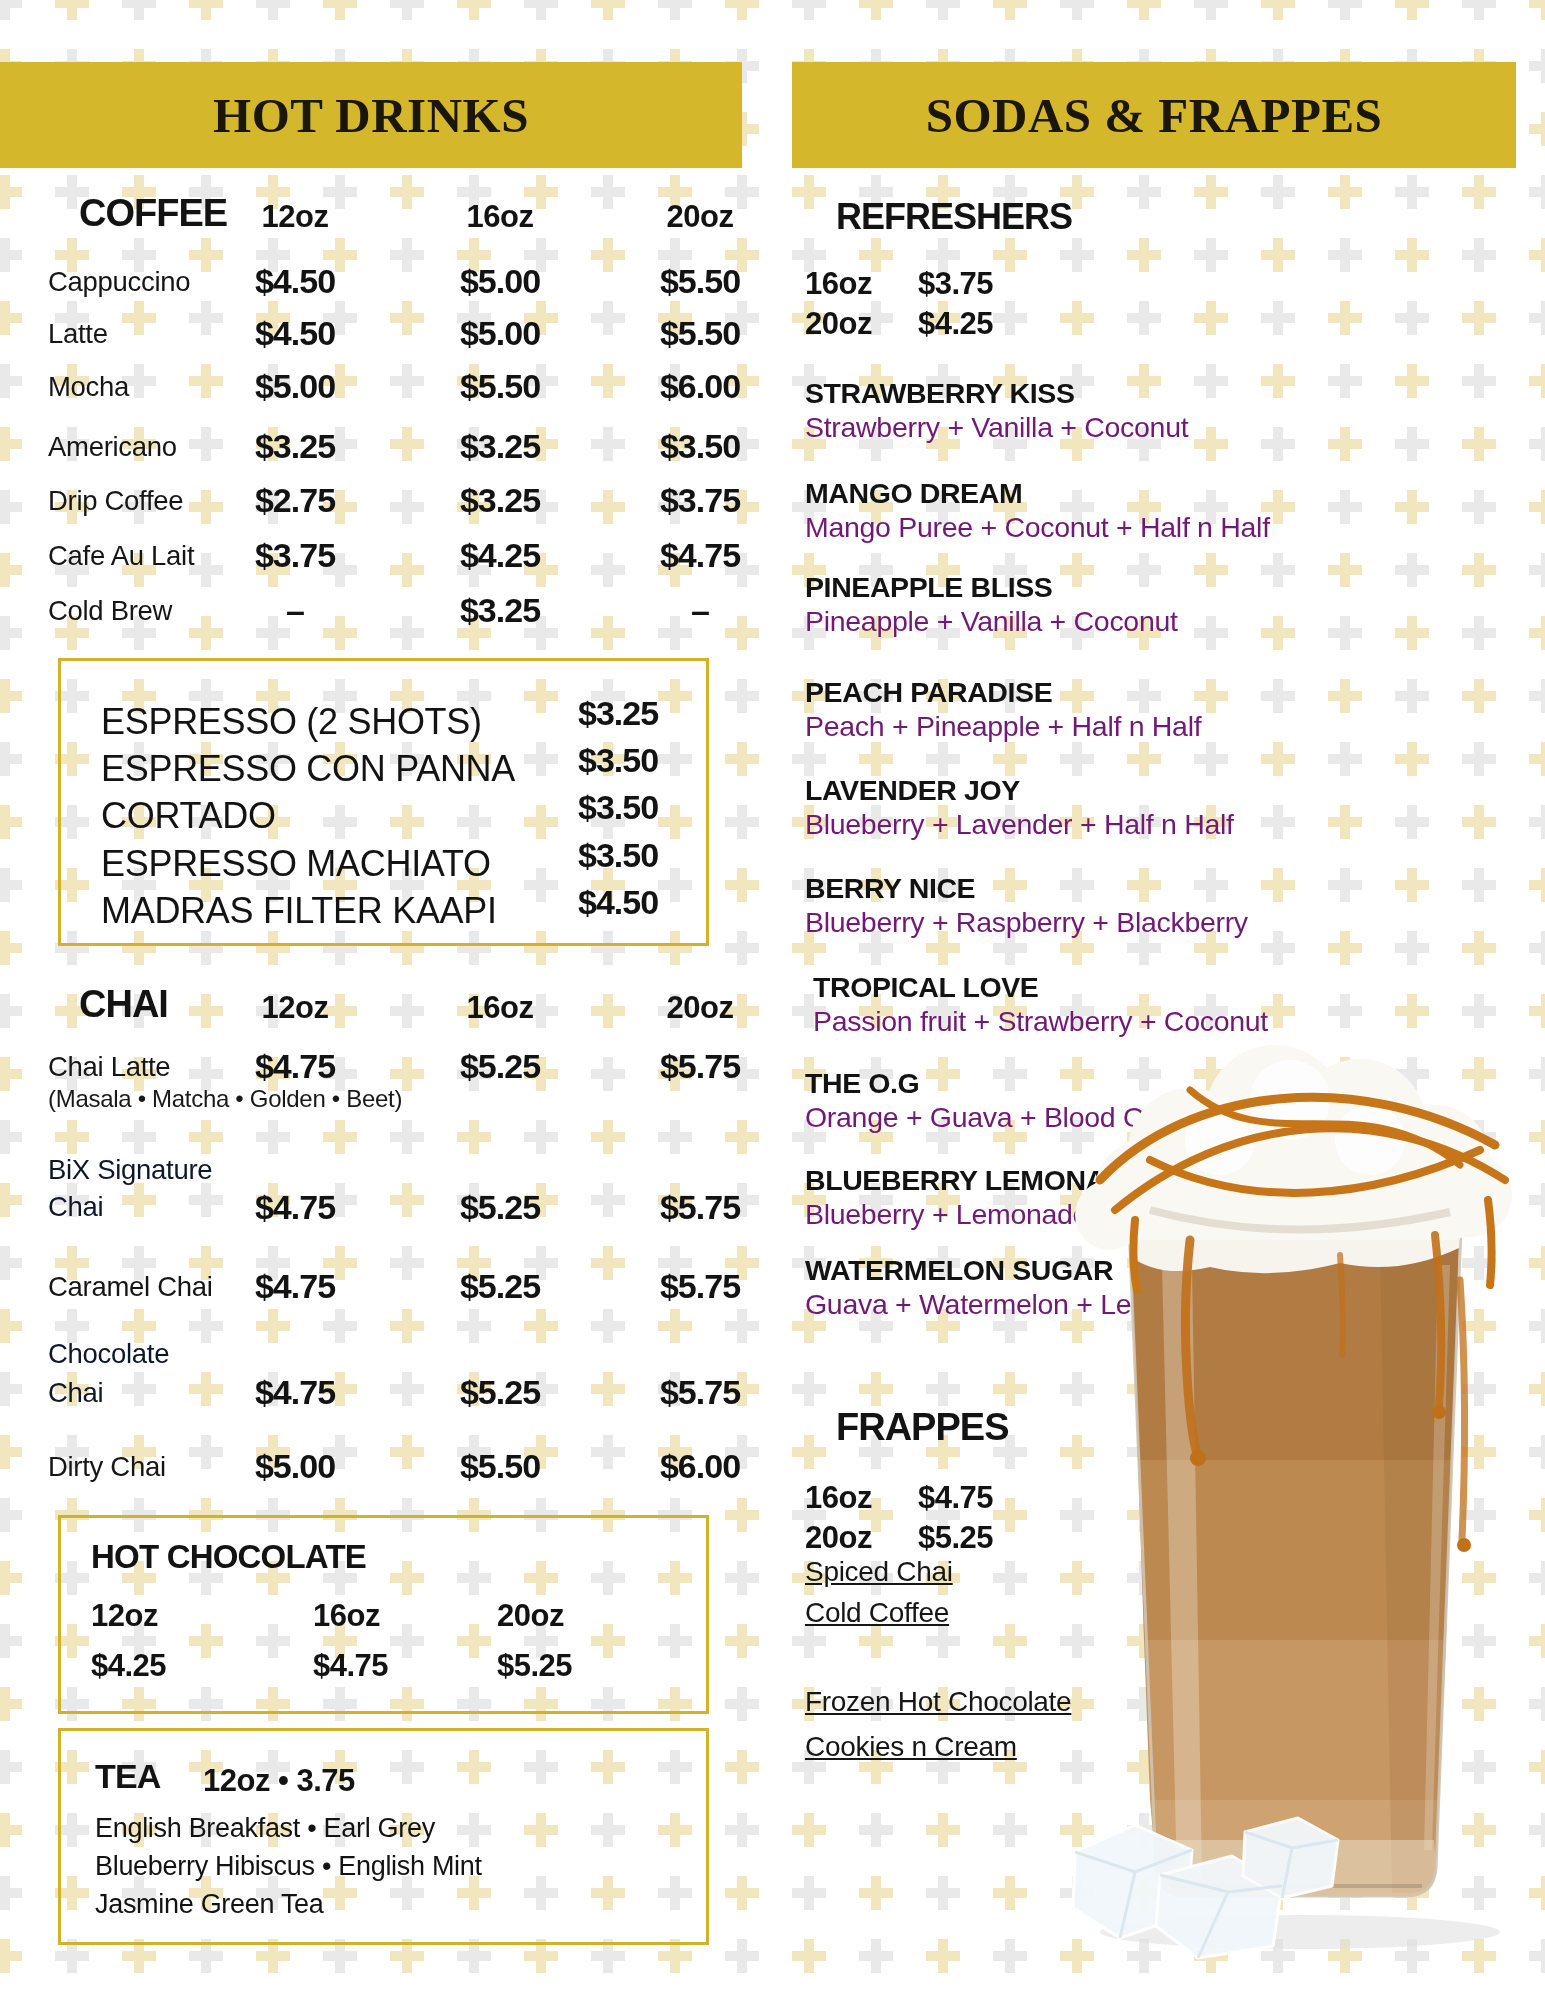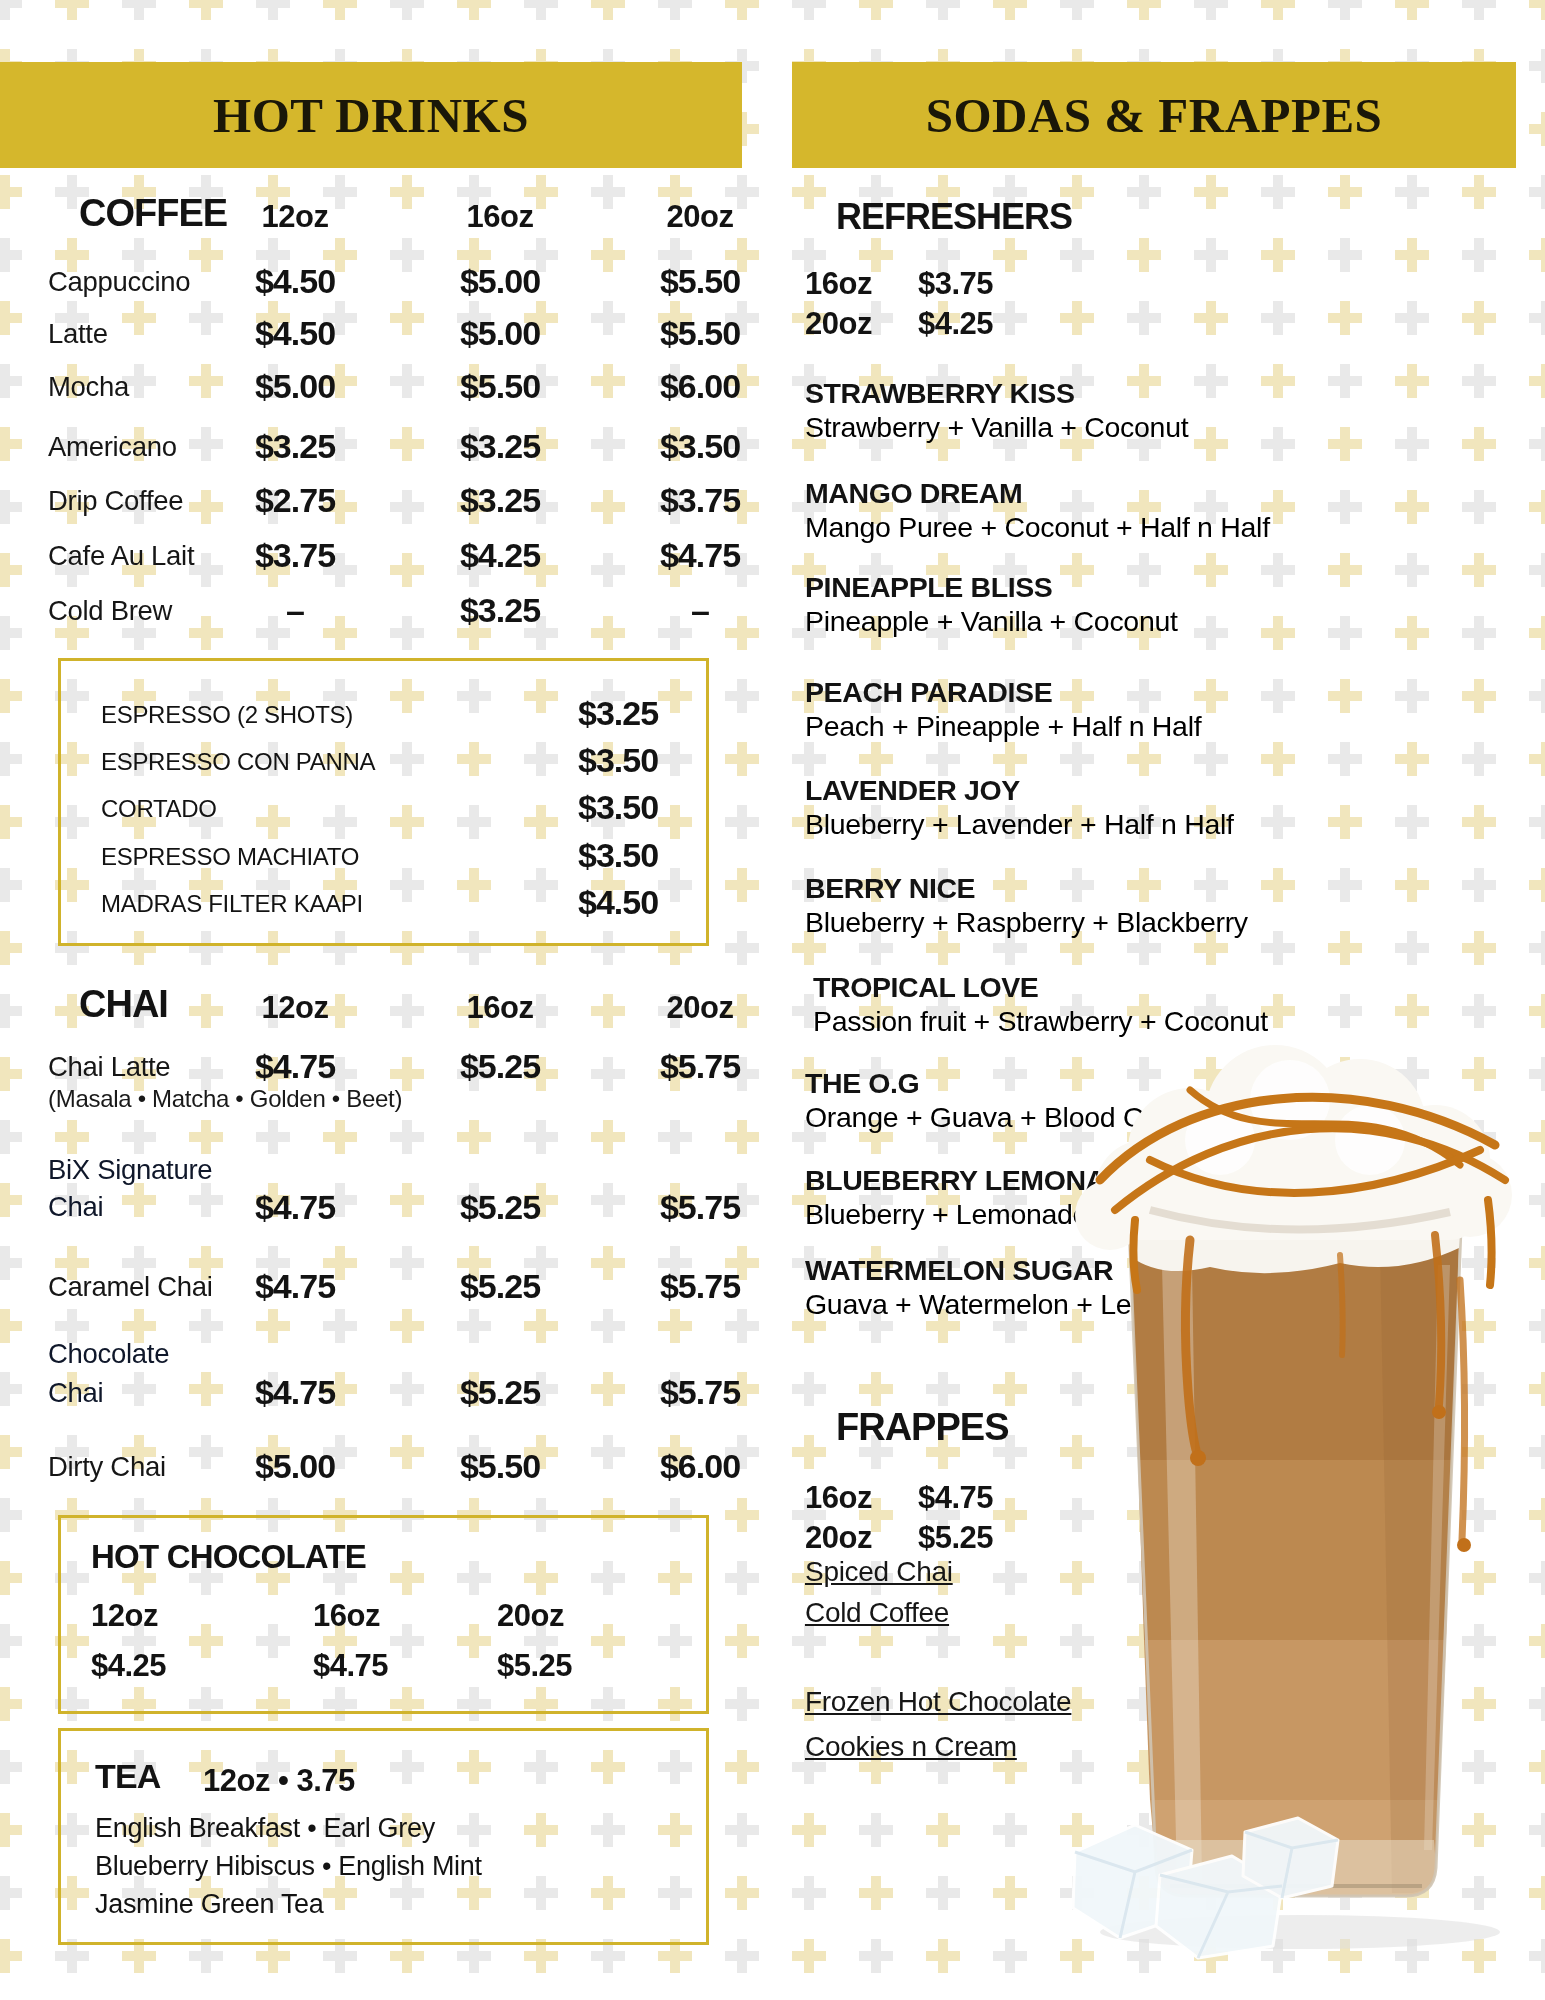"Strawberry + Vanilla + Coconut" .fdesc { color: #000000 -> #701a75 }
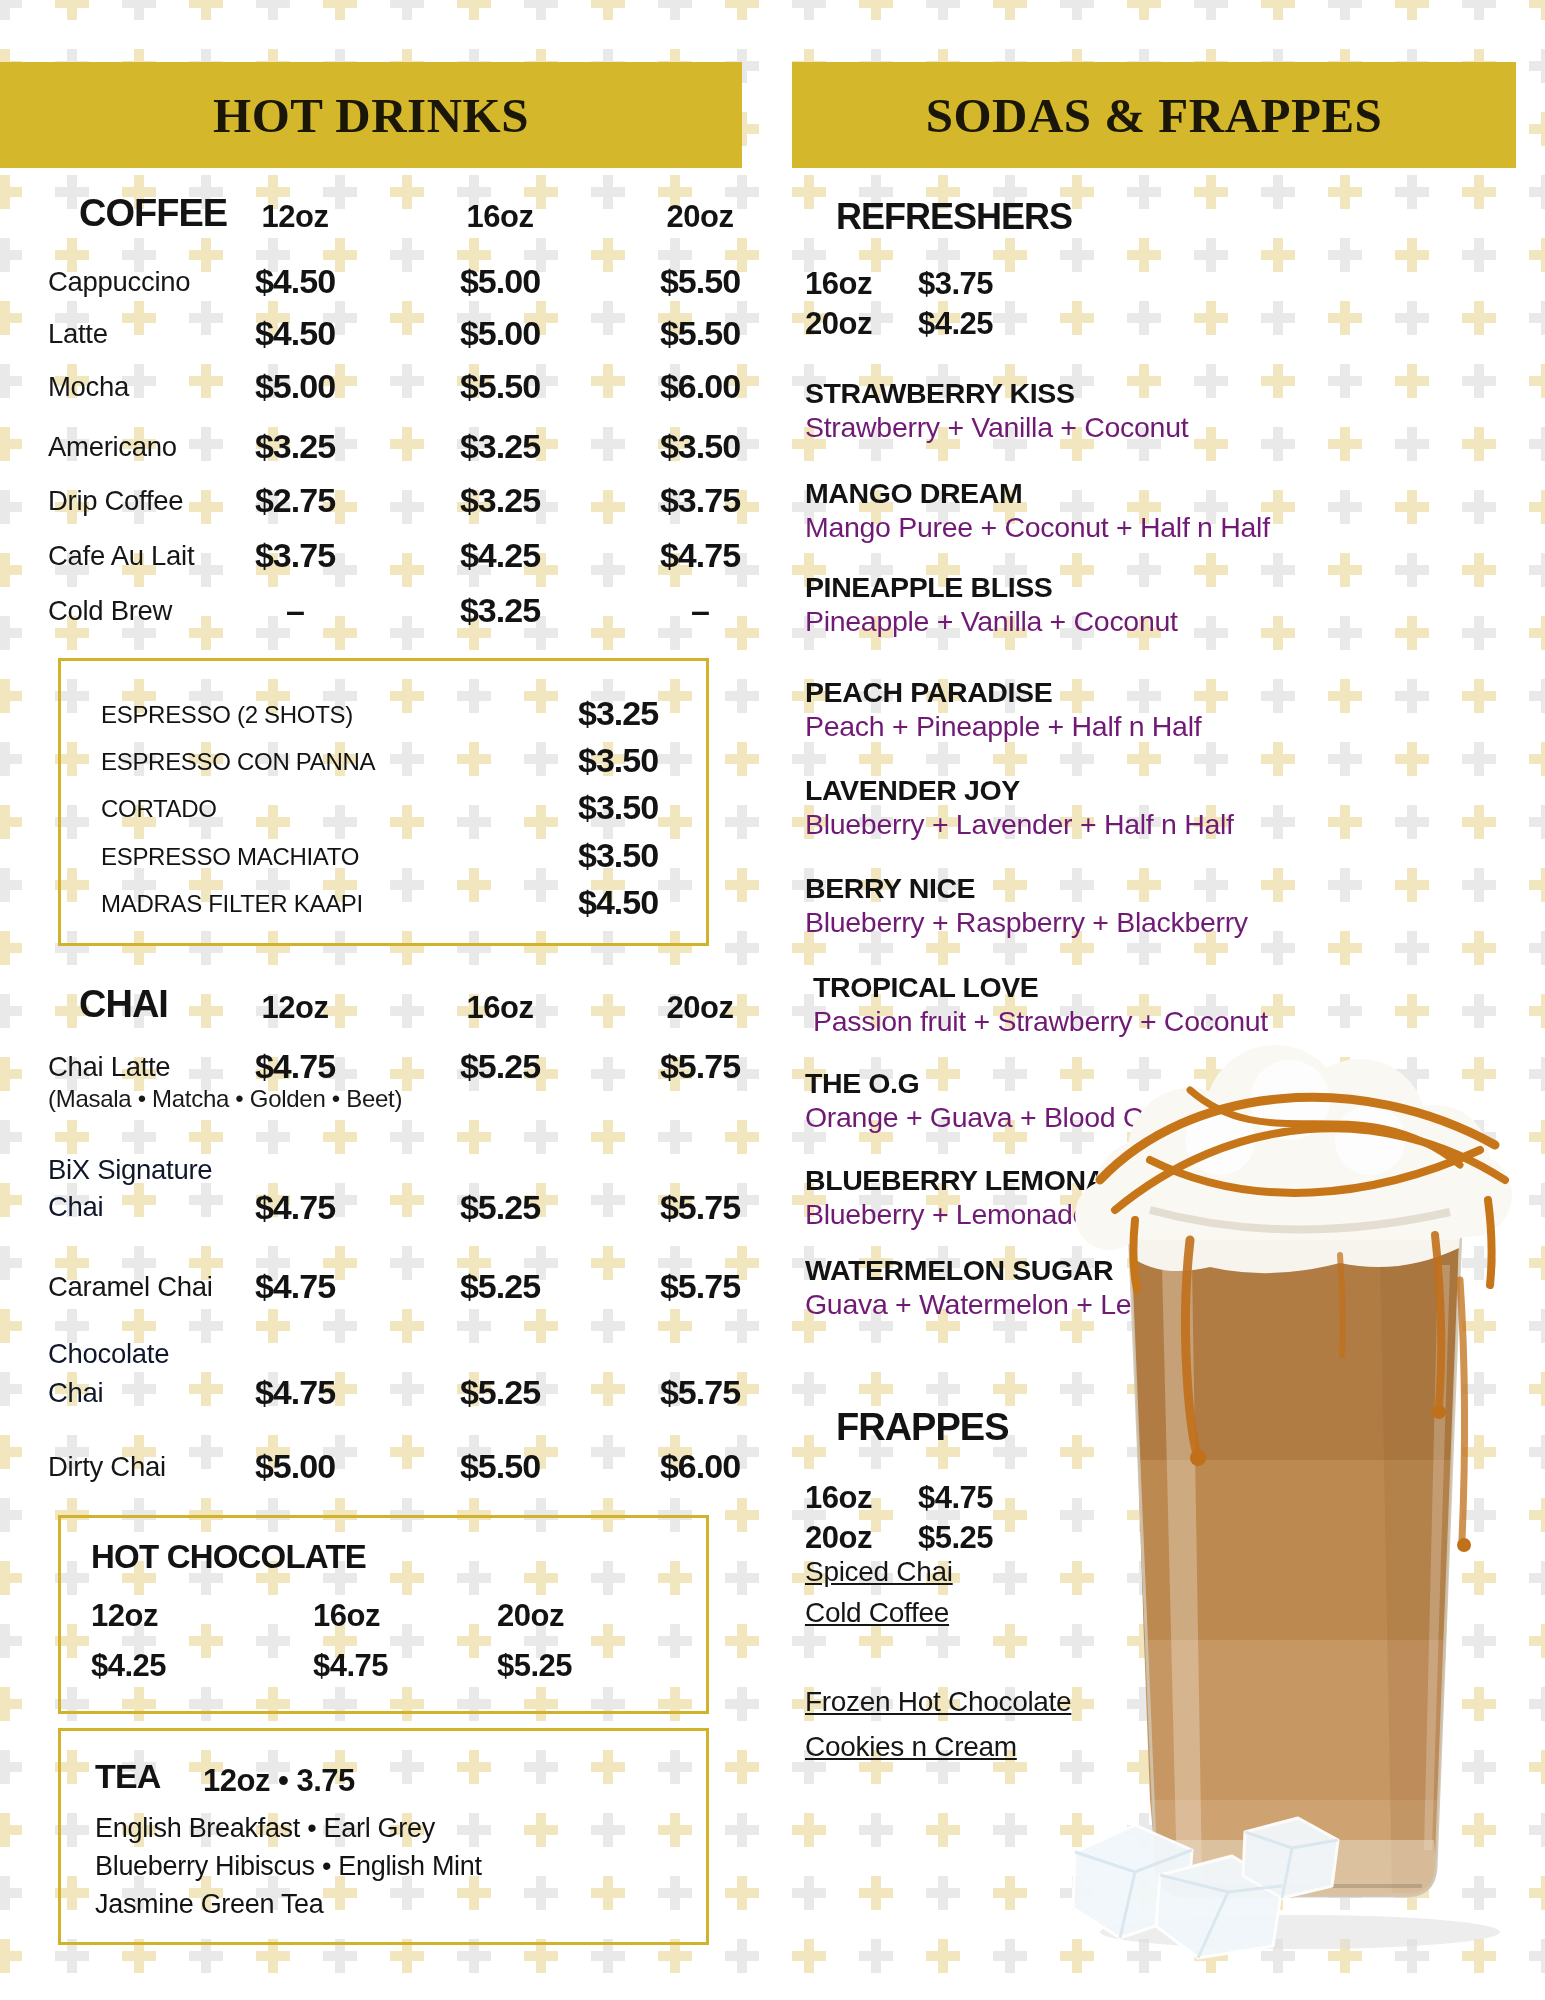"ESPRESSO (2 SHOTS)" .elbl { font-size: 24px -> 36px }
